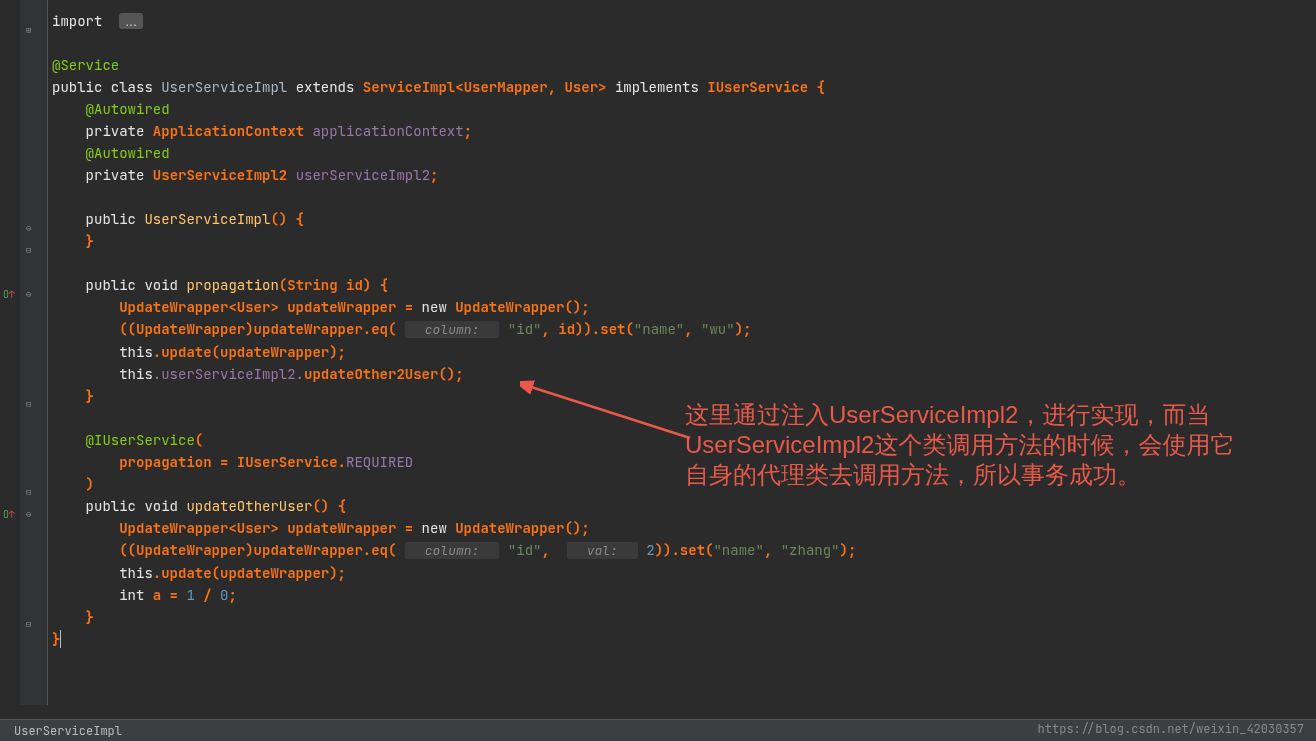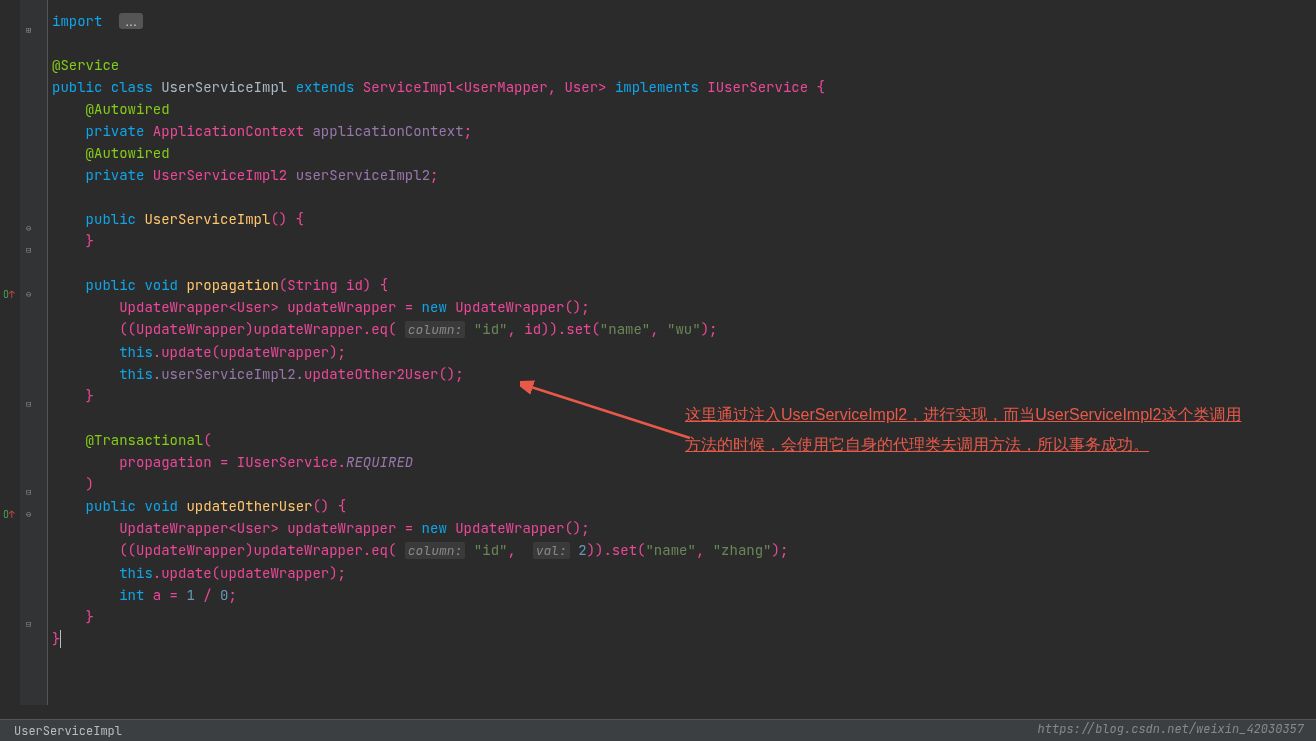"import" .kw { color: #0ea5e9 -> #e5e5e5 }
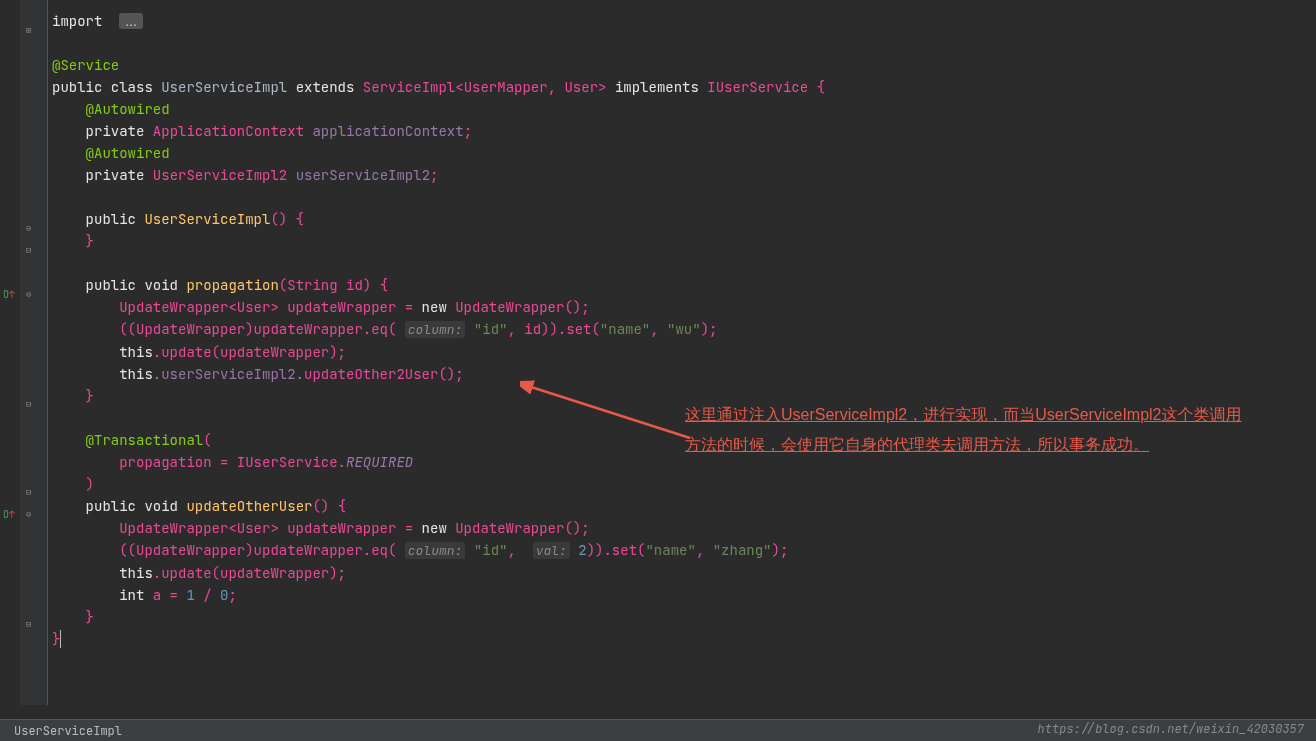"ServiceImpl" .txt { color: #ec4899 -> #f97316; font-weight: none -> bold }
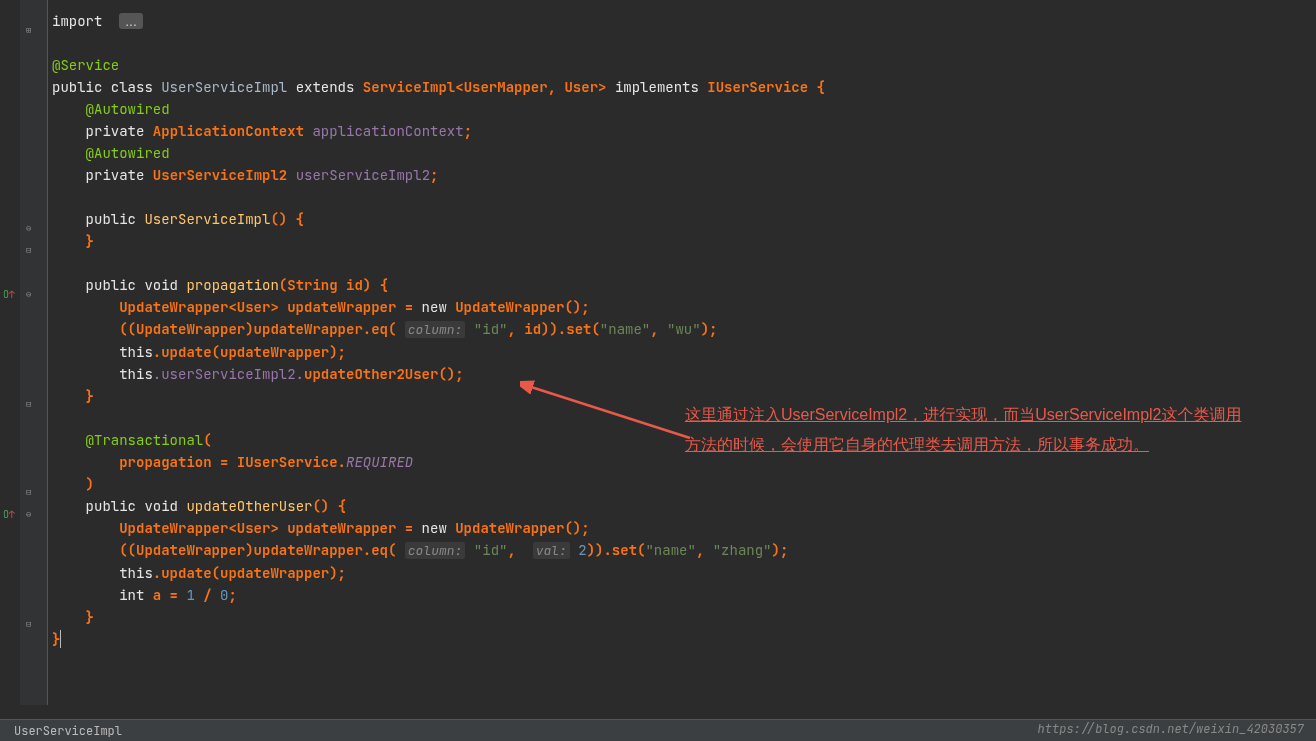"column:" .hint { padding: 0px 3px -> 0px 20px }
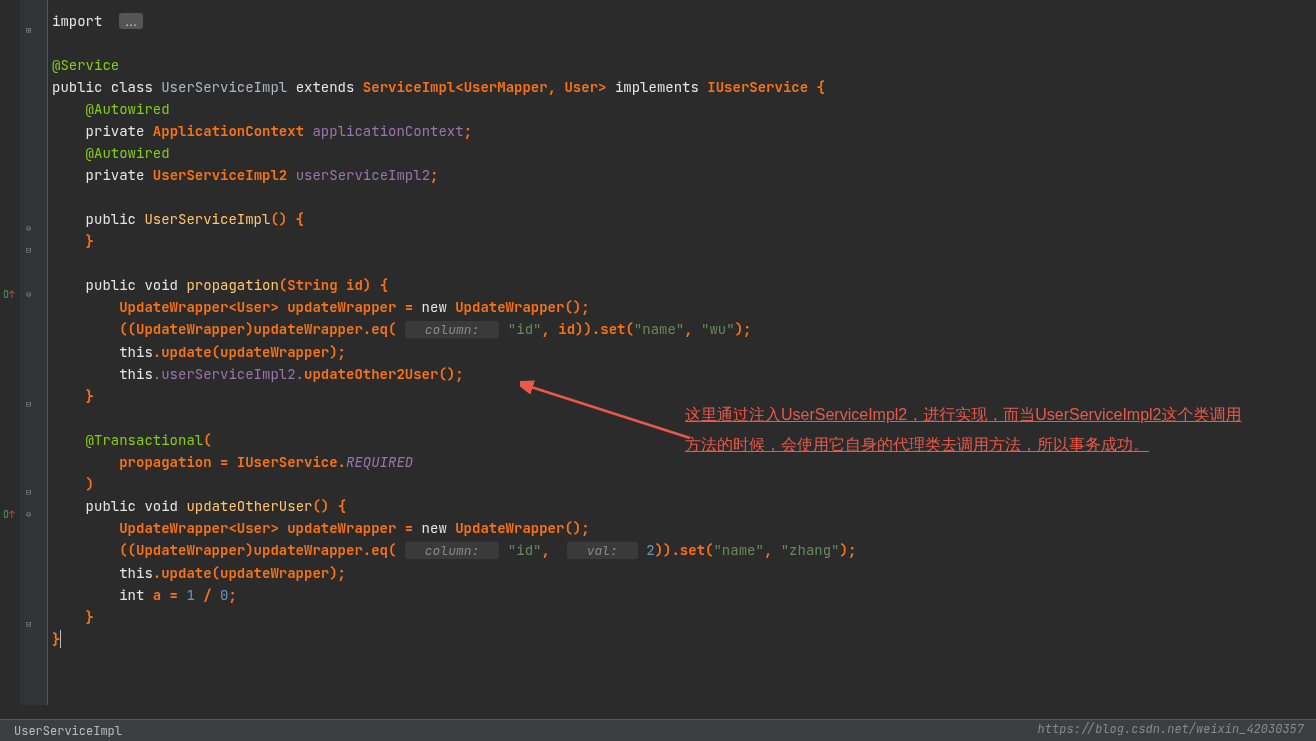"这里通过注入UserServiceImpl2，进行实现，而当UserServic" .annotation { font-size: 16px -> 24px; text-decoration: underline -> none }
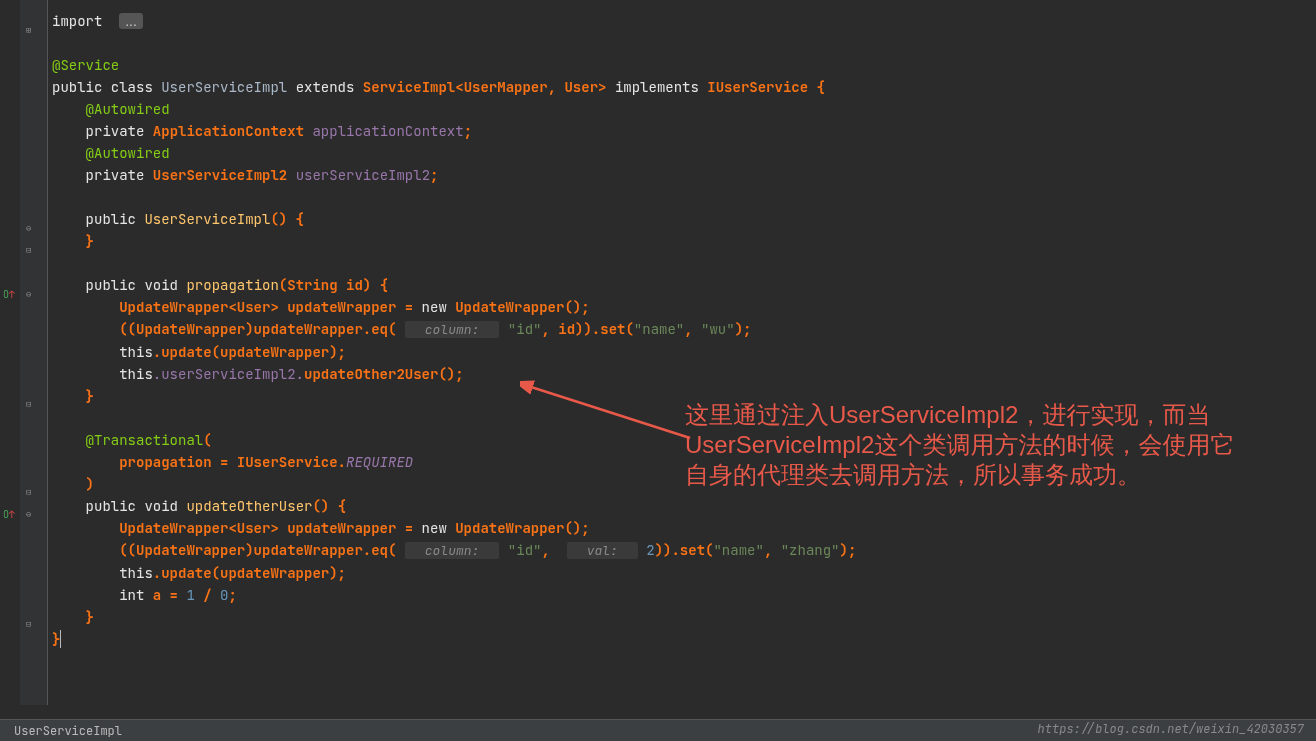"@Transactional" span.anno { text: @Transactional -> @IUserService }
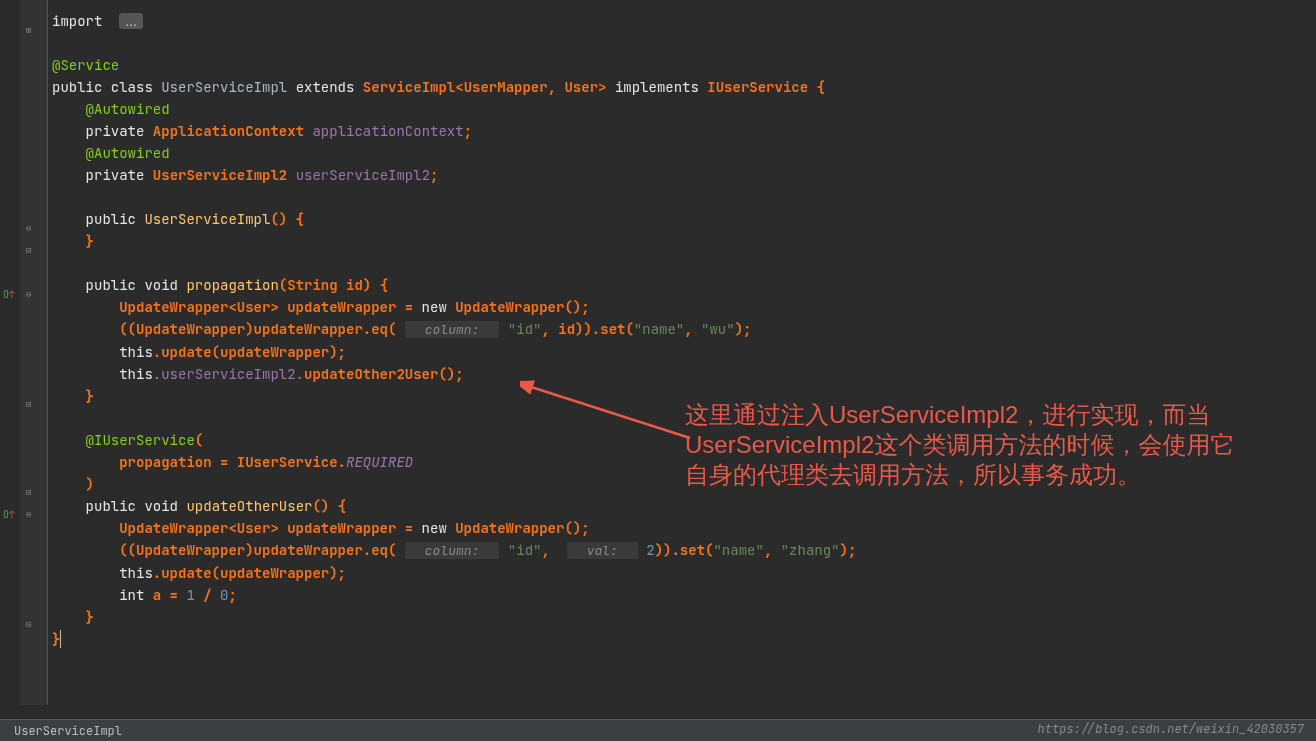"REQUIRED" span.purple { font-style: italic -> none }
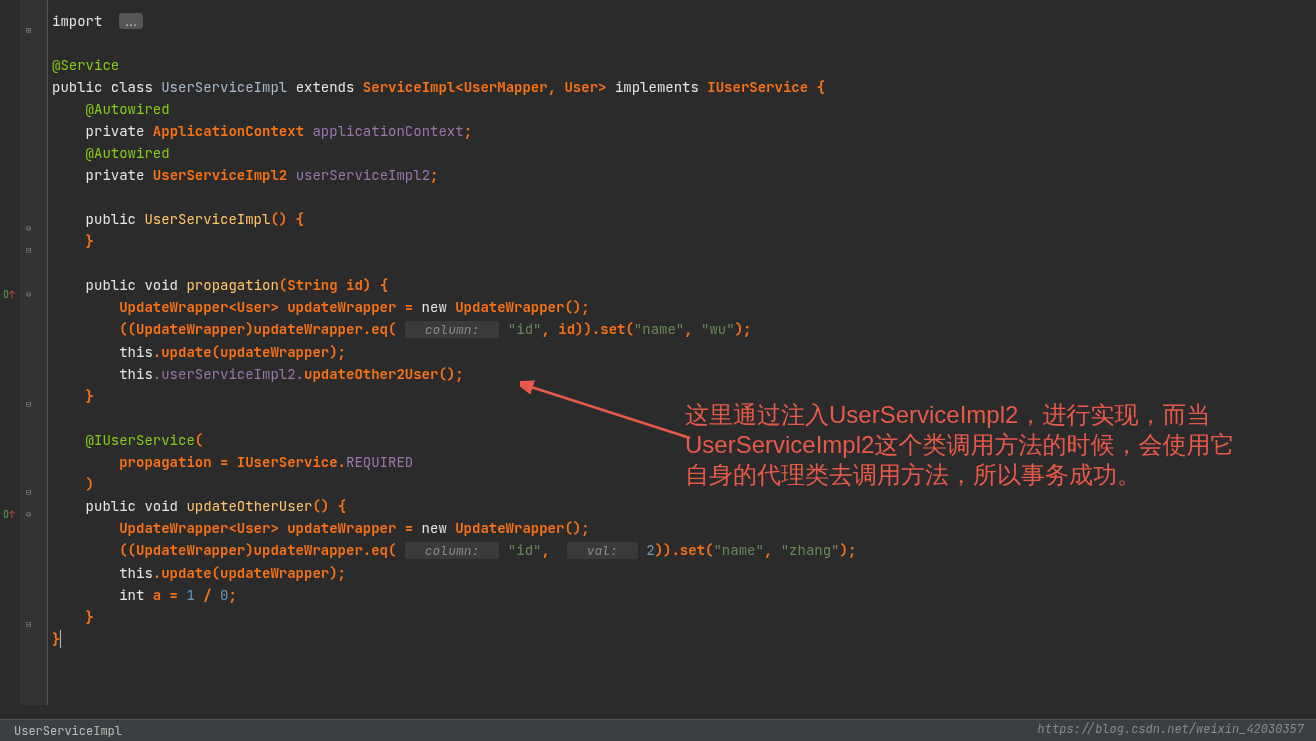"https://blog.csdn.net/weixin_42030357" .watermark { font-style: italic -> none }
